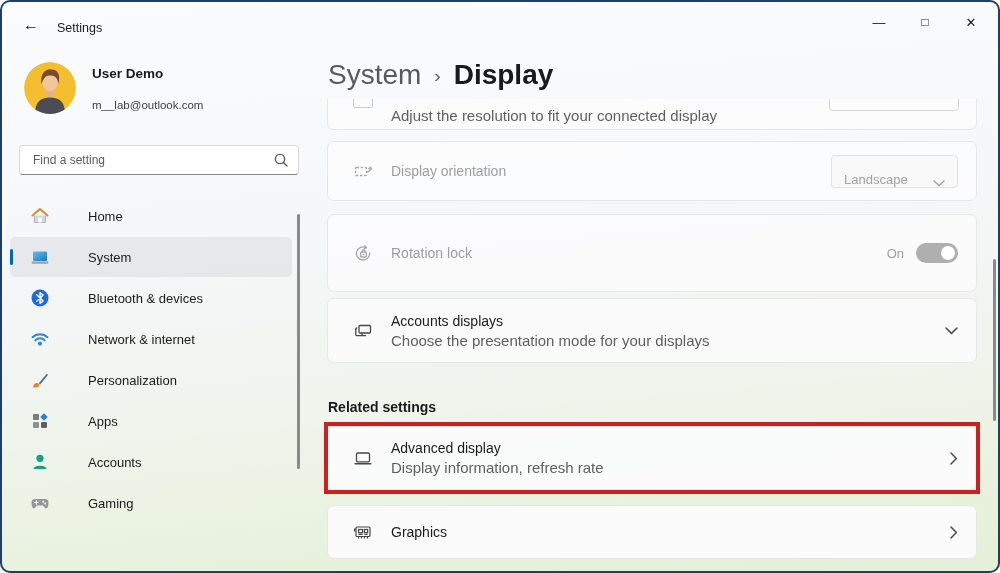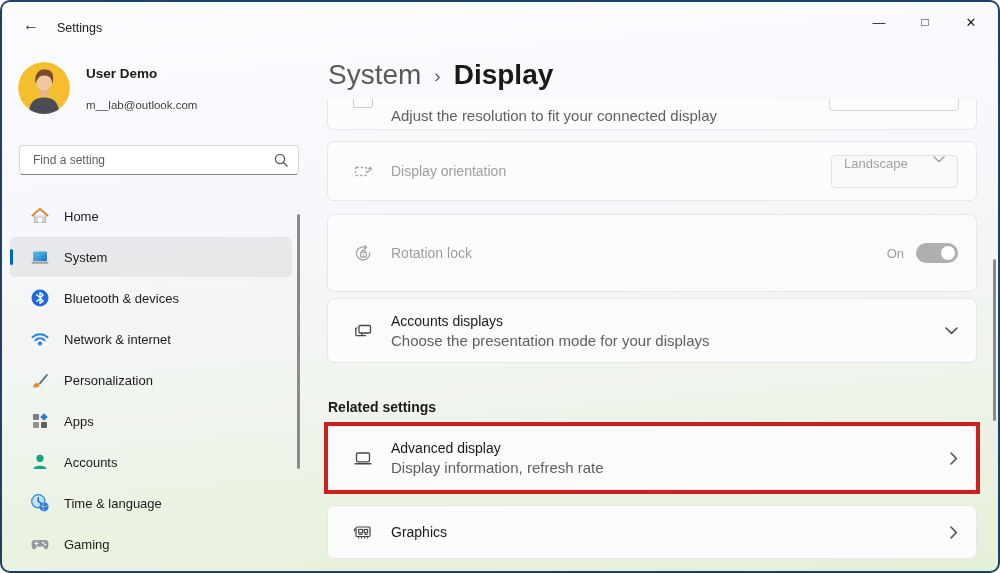"User Demo" .profile { left: 16px -> 22px }
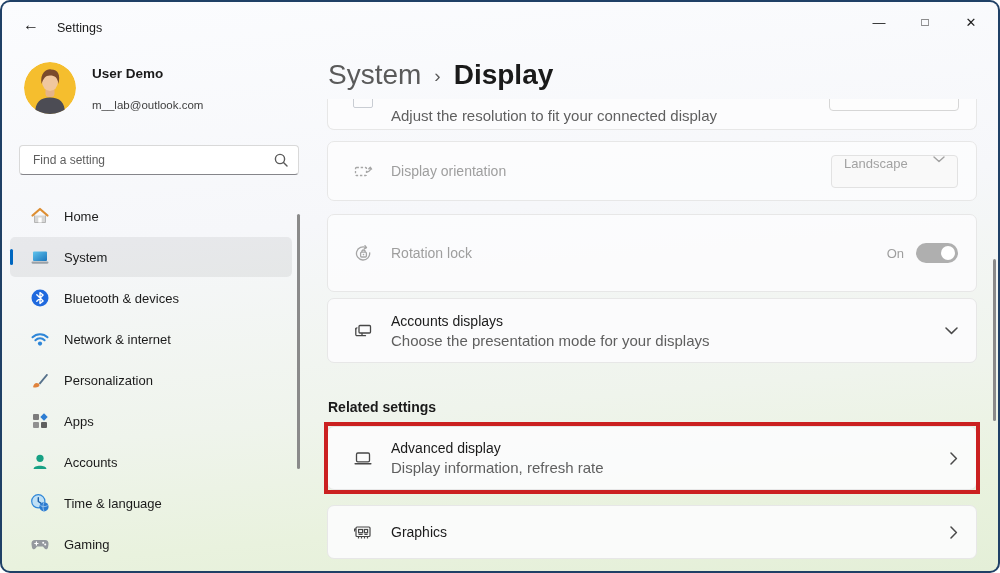"Landscape" .selectbox { align-items: flex-start -> flex-end }
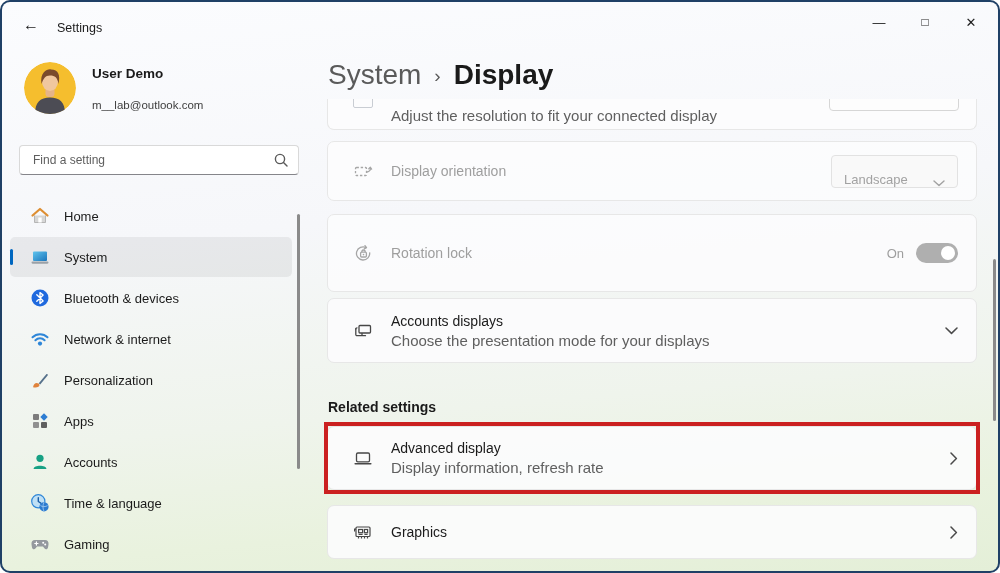"Home" .navitem { gap: none -> 24px }
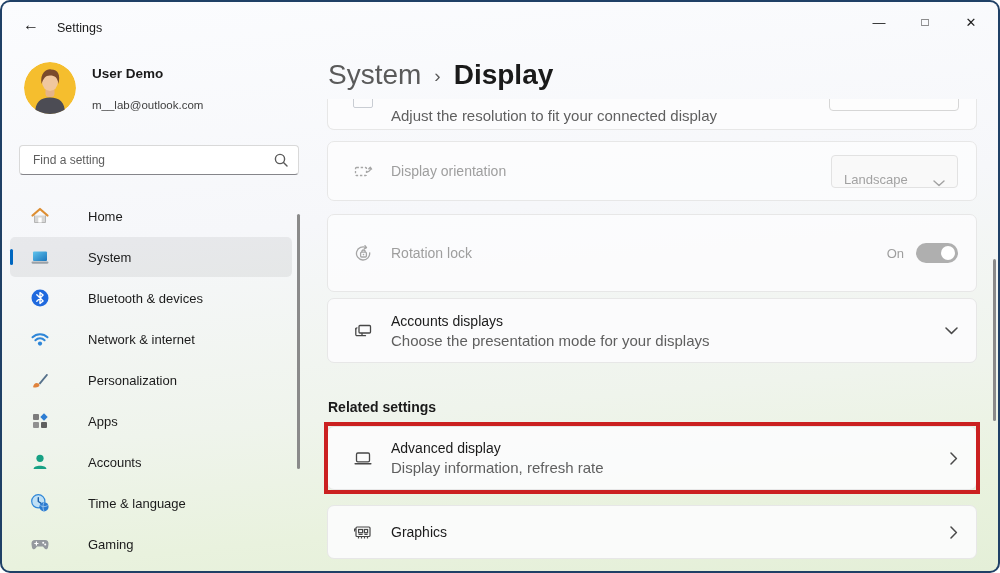"Time & language" div.navitem { html: <div> <span> <svg> <circle></circle> <path></path> <circle></circle> <path></path> </svg> </span> <span>Time &amp; language</span> </div> -> none }
